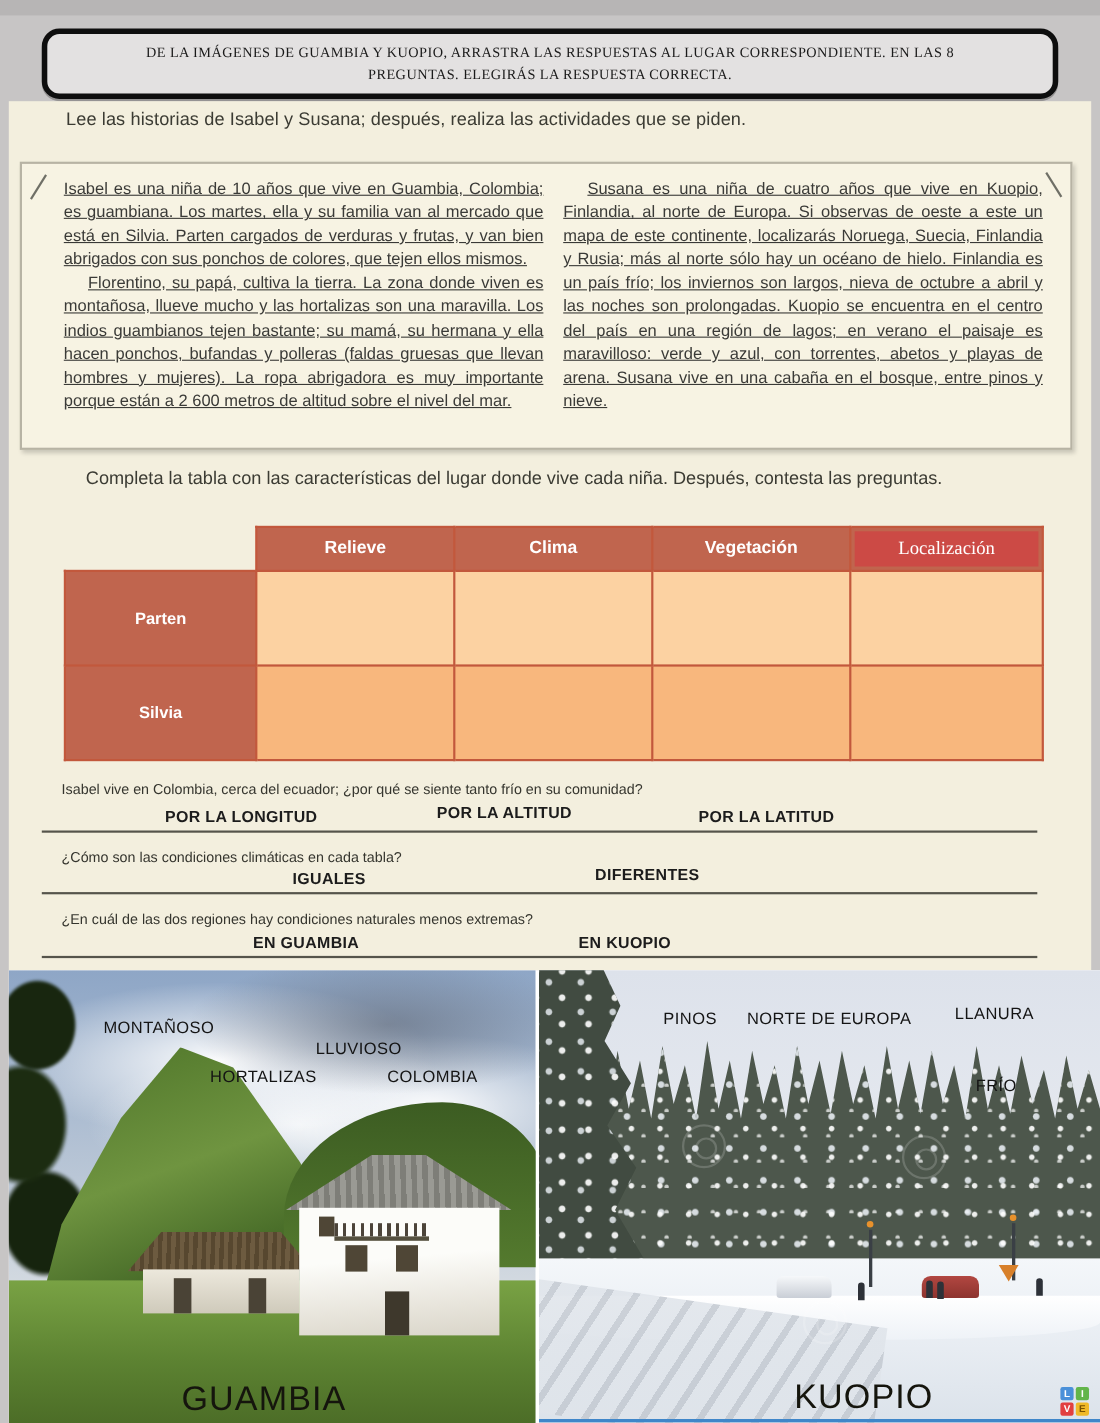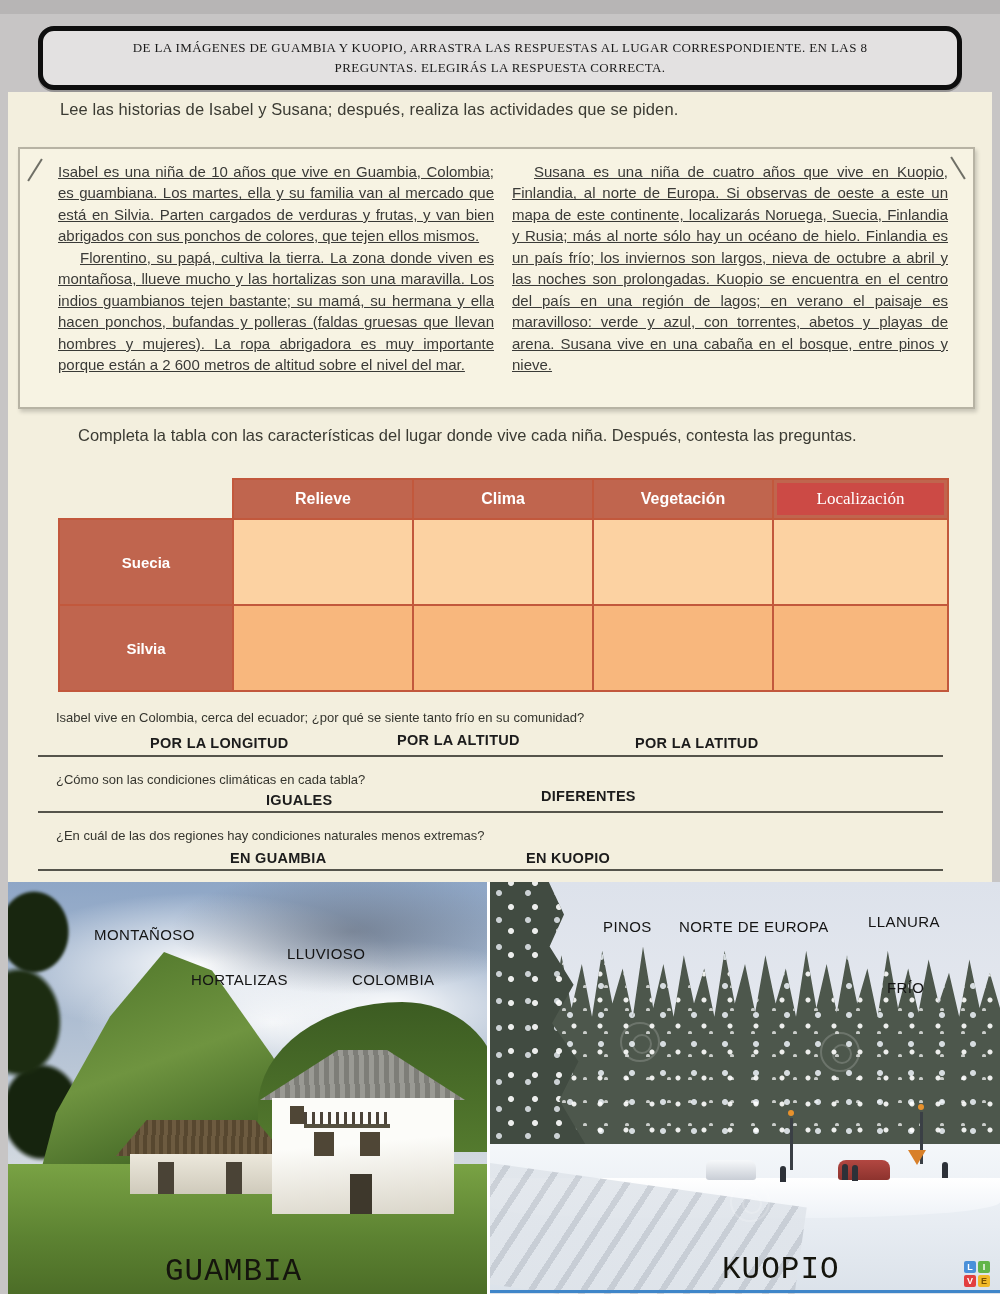"Suecia" td.rowlab { text: Suecia -> Parten }
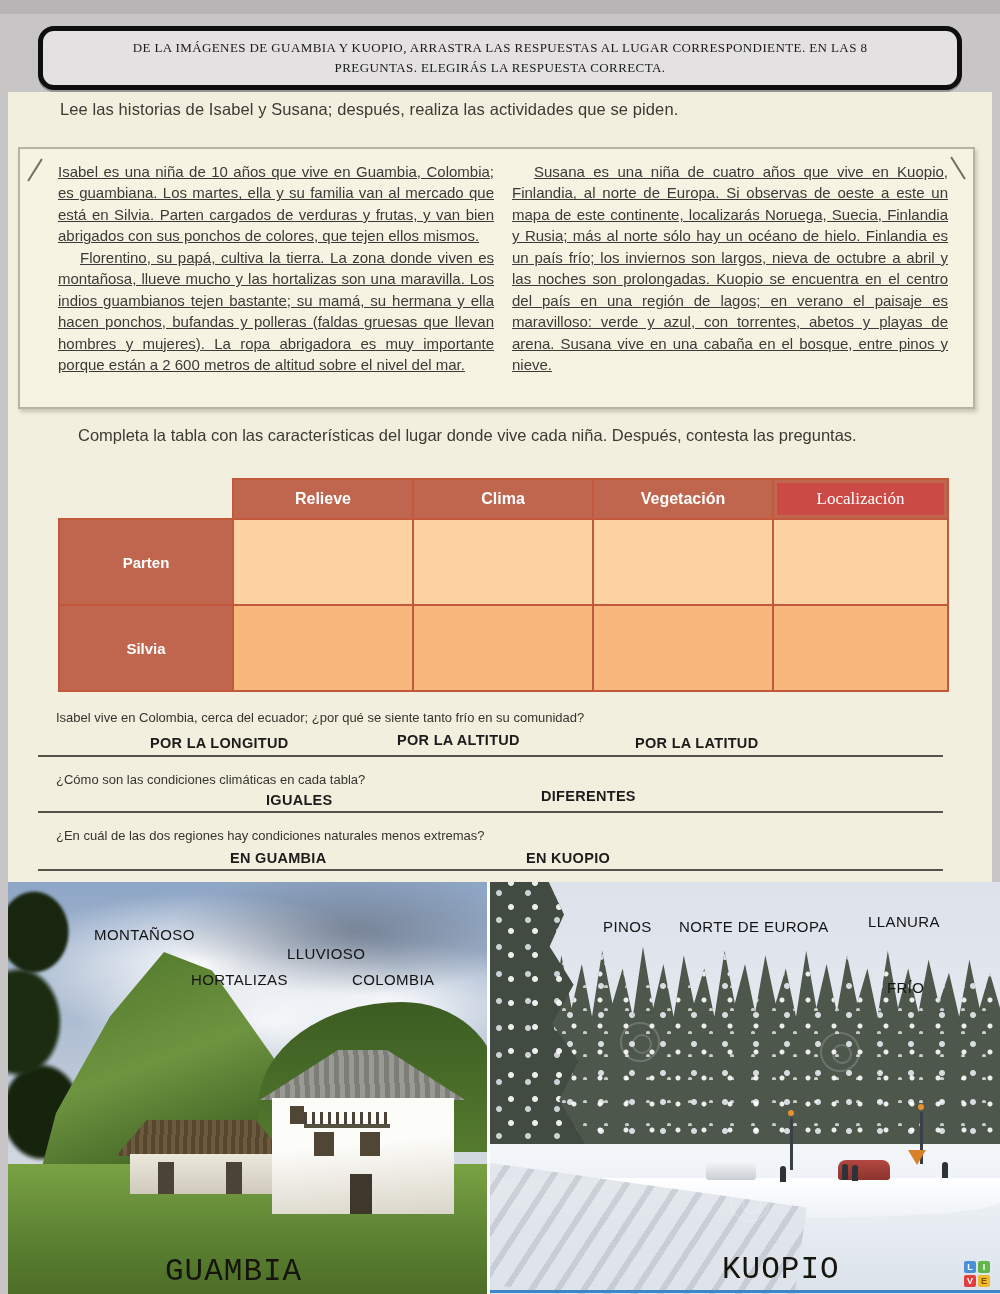"GUAMBIA" .caption { font-family: Liberation Mono, monospace -> Liberation Sans, sans-serif }
